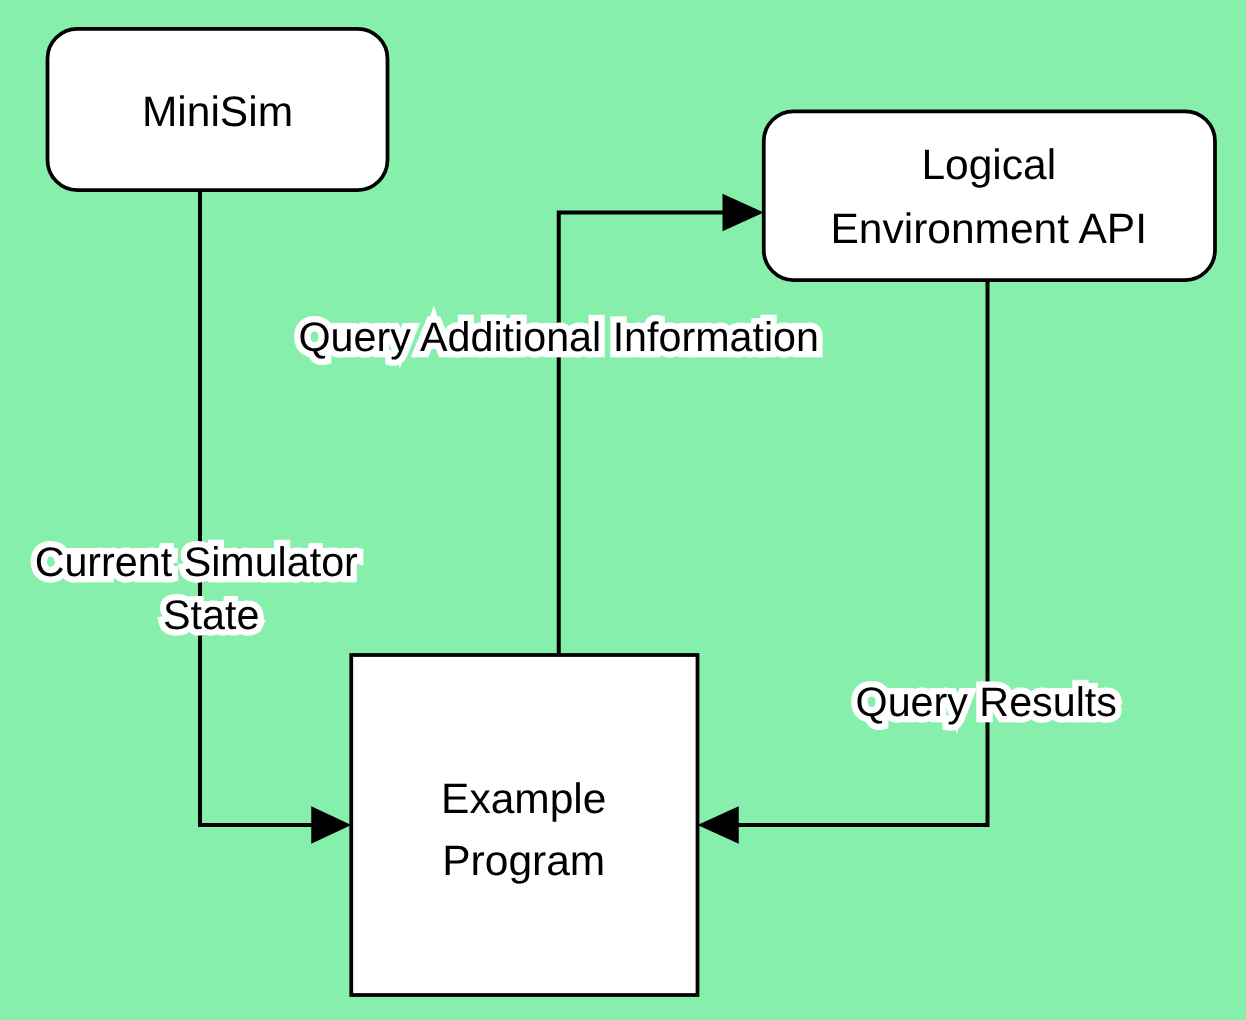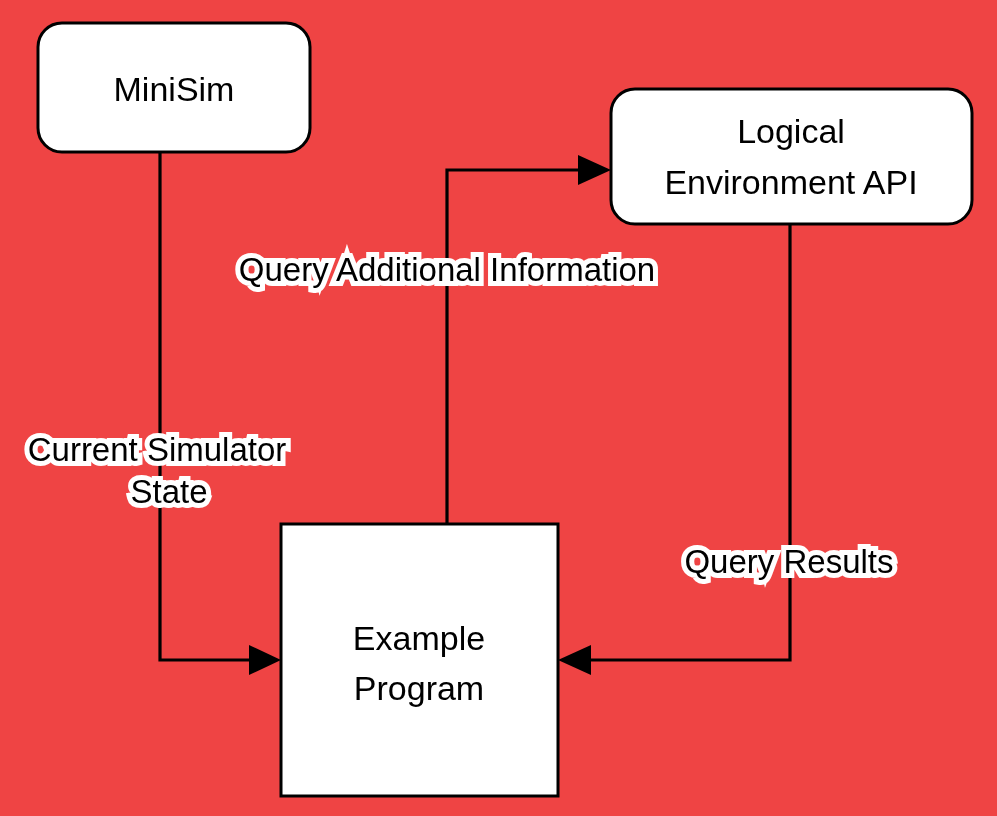"MiniSim" #diagram-root { background: #ef4444 -> #86efac }
